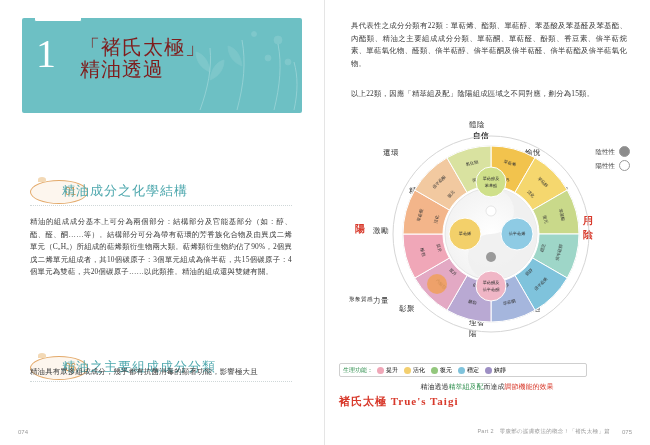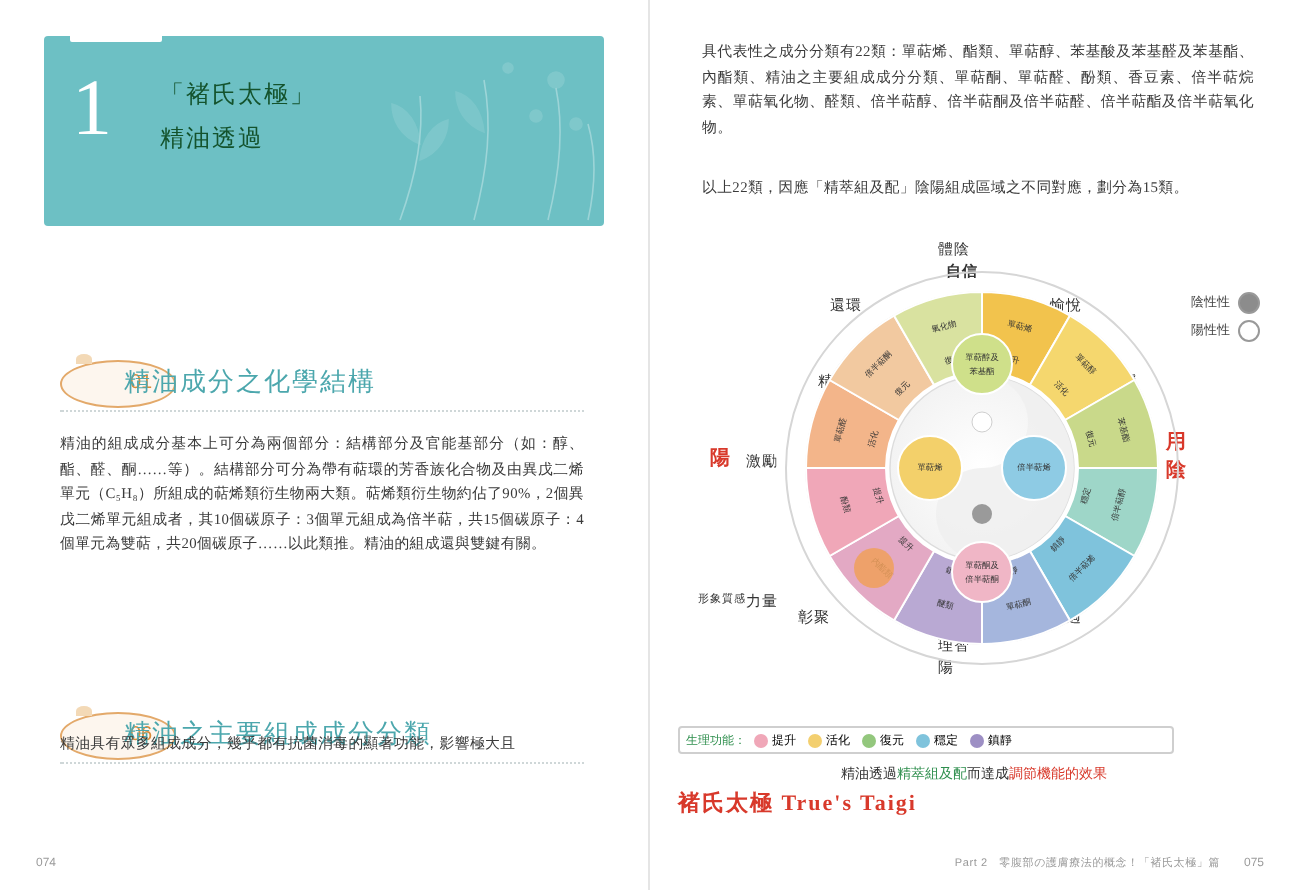"「褚氏太極」" .chapter-title { color: #14532d -> #7f1d1d; font-size: 12px -> 20px }
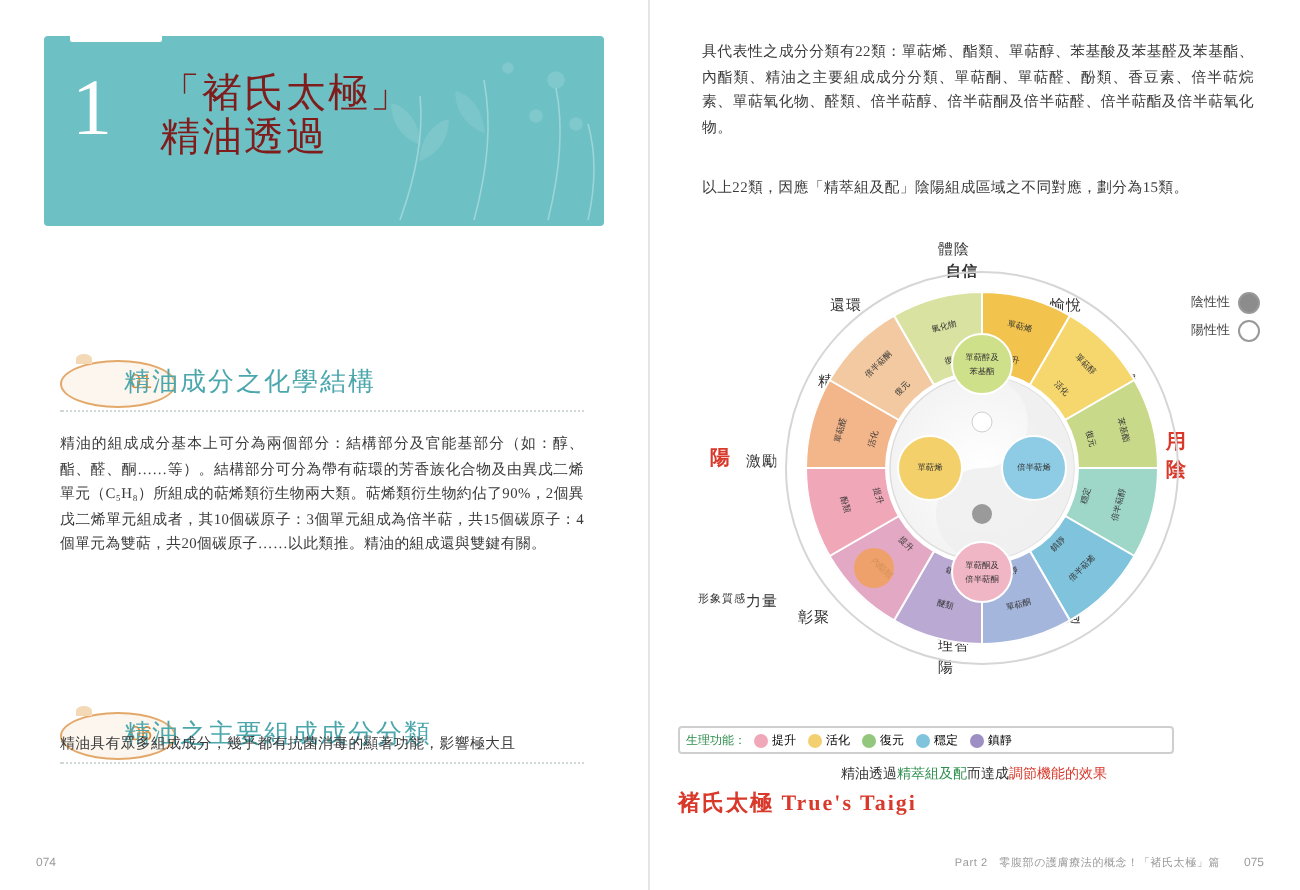"還環" div.wheel-label { left: 68px -> 36px }
